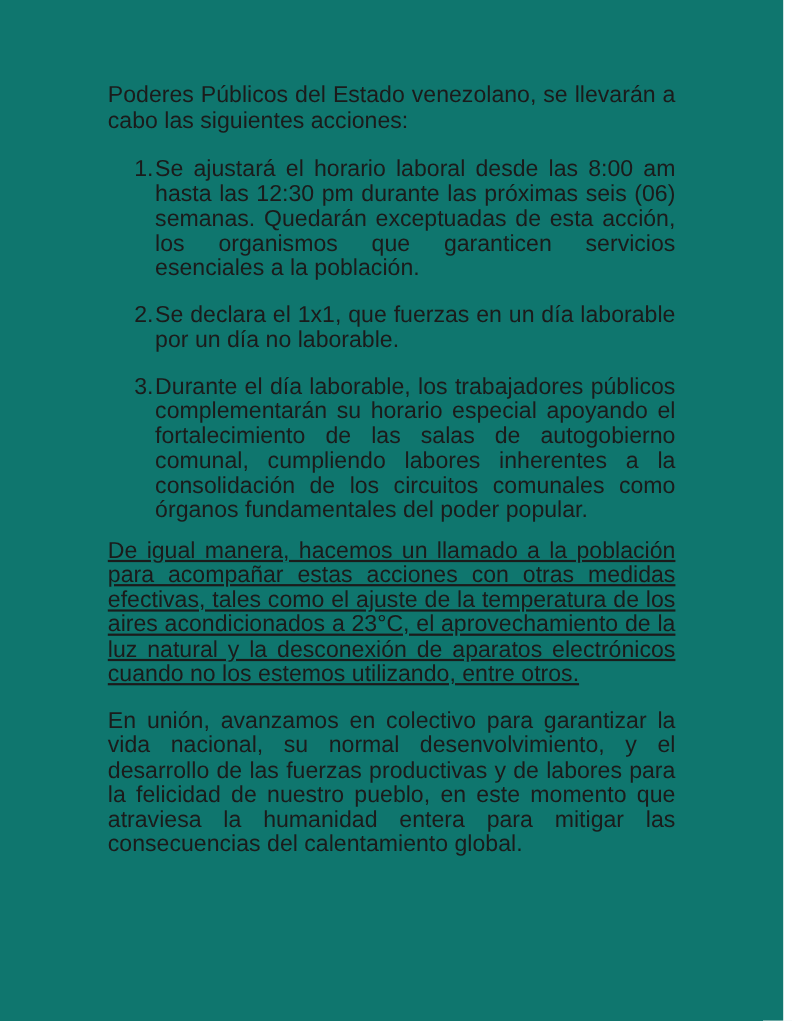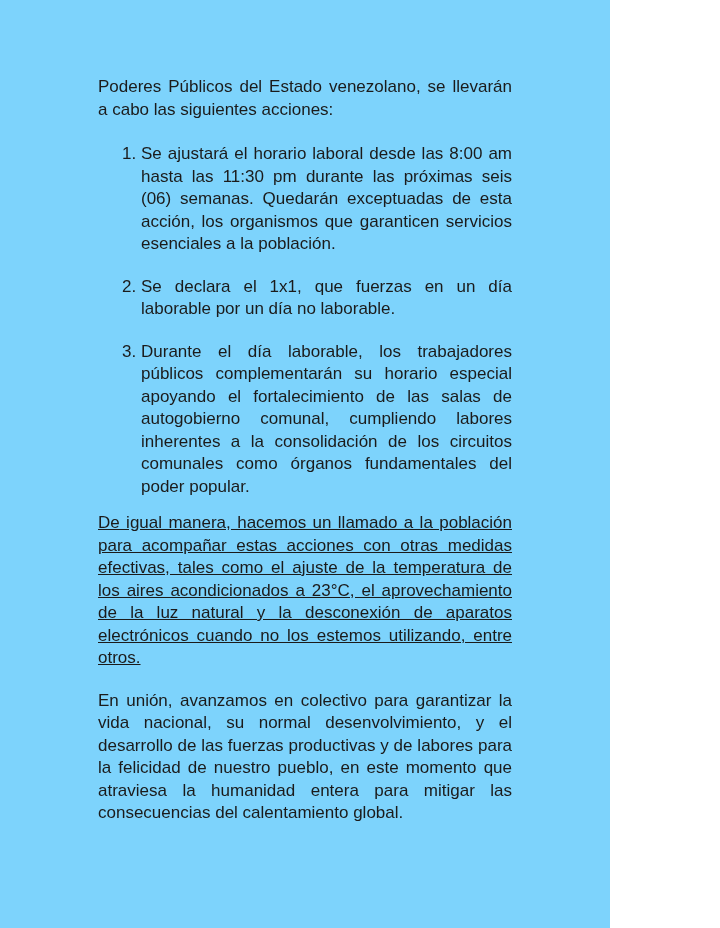"Poderes Públicos del Estado venezolano," .page { background: #7dd3fc -> #0f766e; font-size: 17px -> 21px; width: 610px -> 712px }
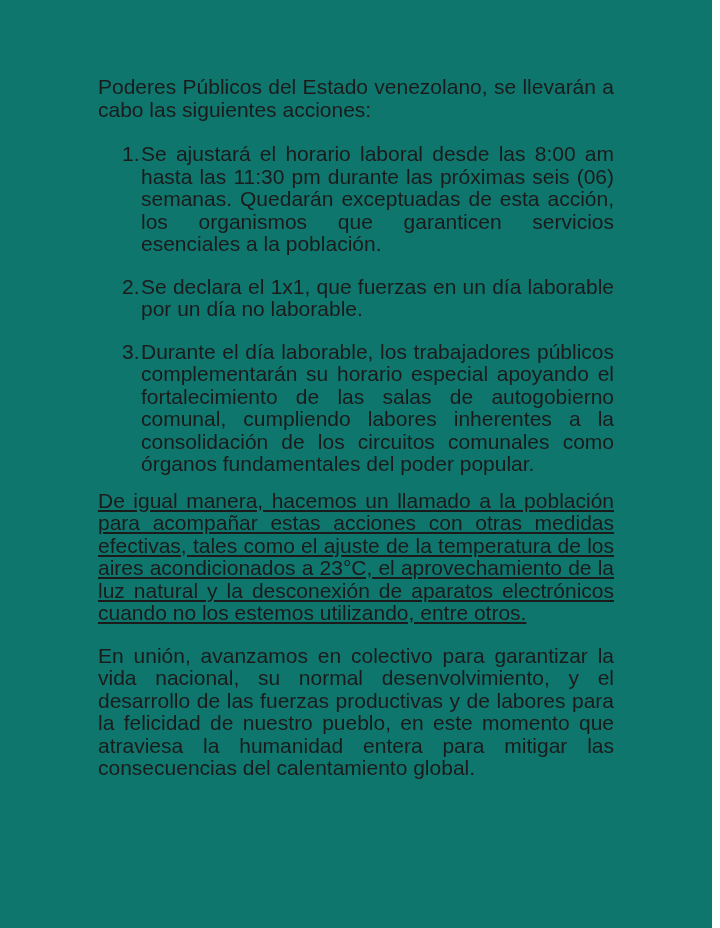"Se ajustará el horario laboral" span.li-text { text: 11:30 -> 12:30 }
